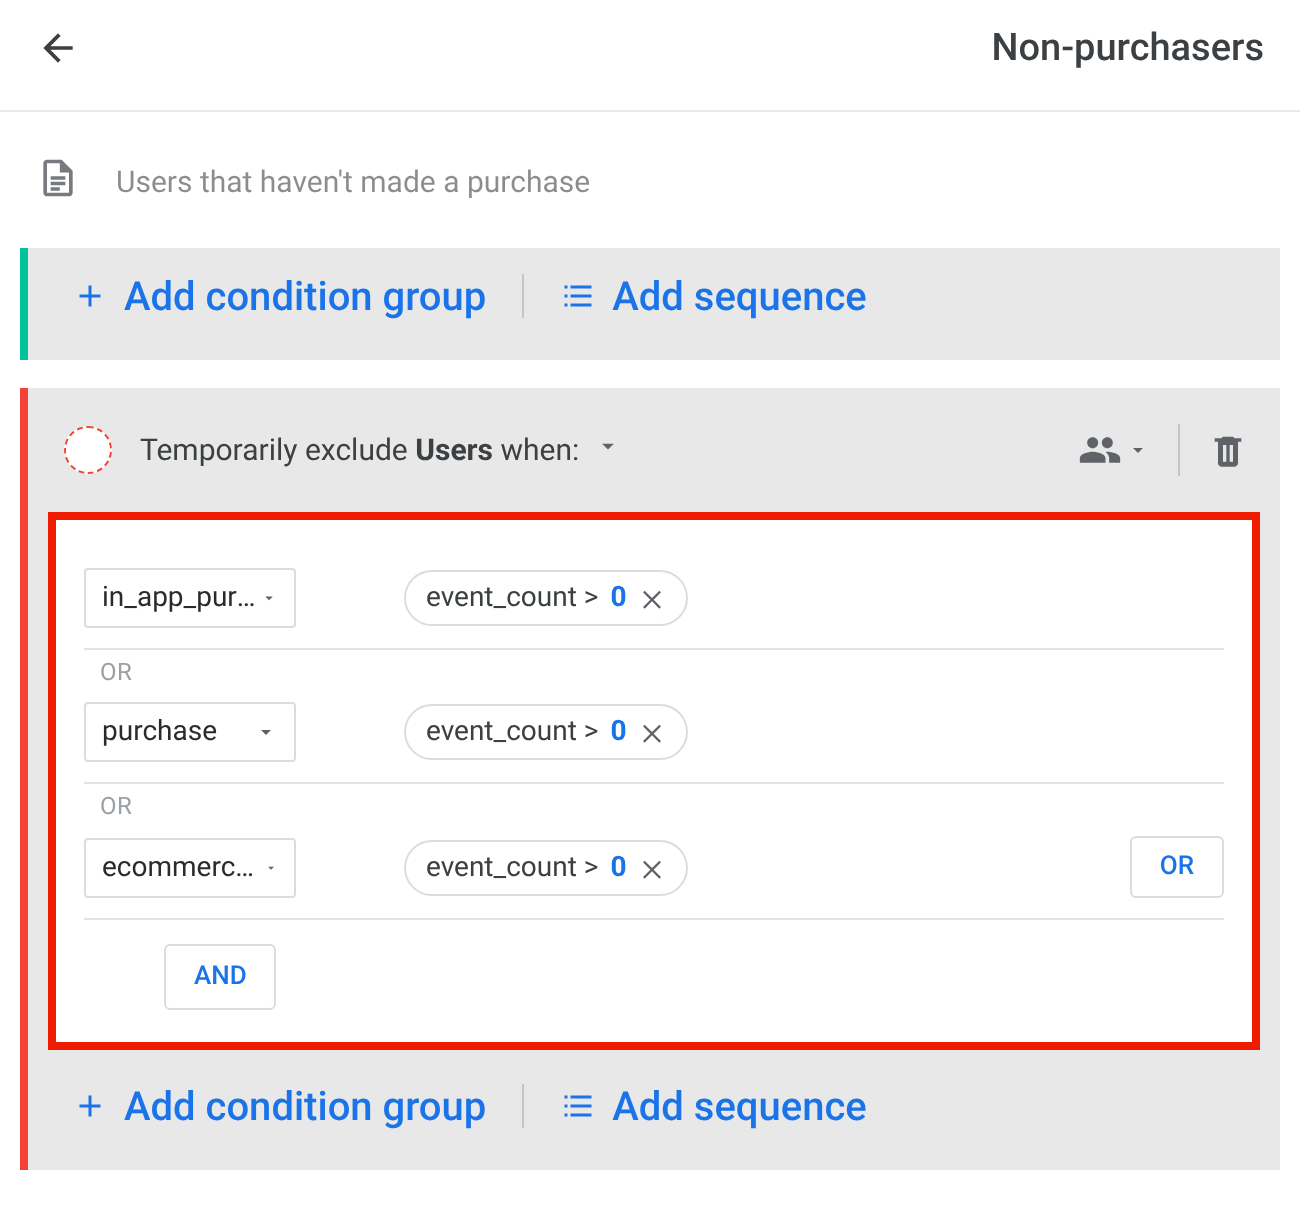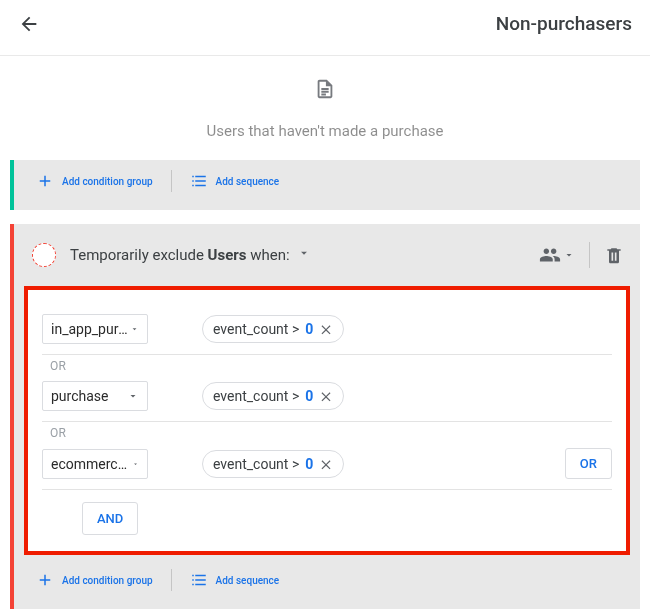"Users that haven't made a" .desc-row { flex-direction: column -> none }
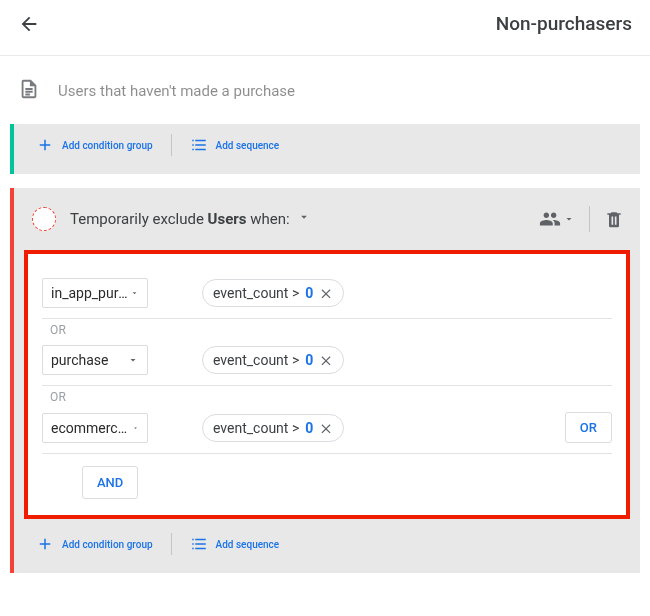"Add condition group" .link { font-size: 10px -> 20px }
